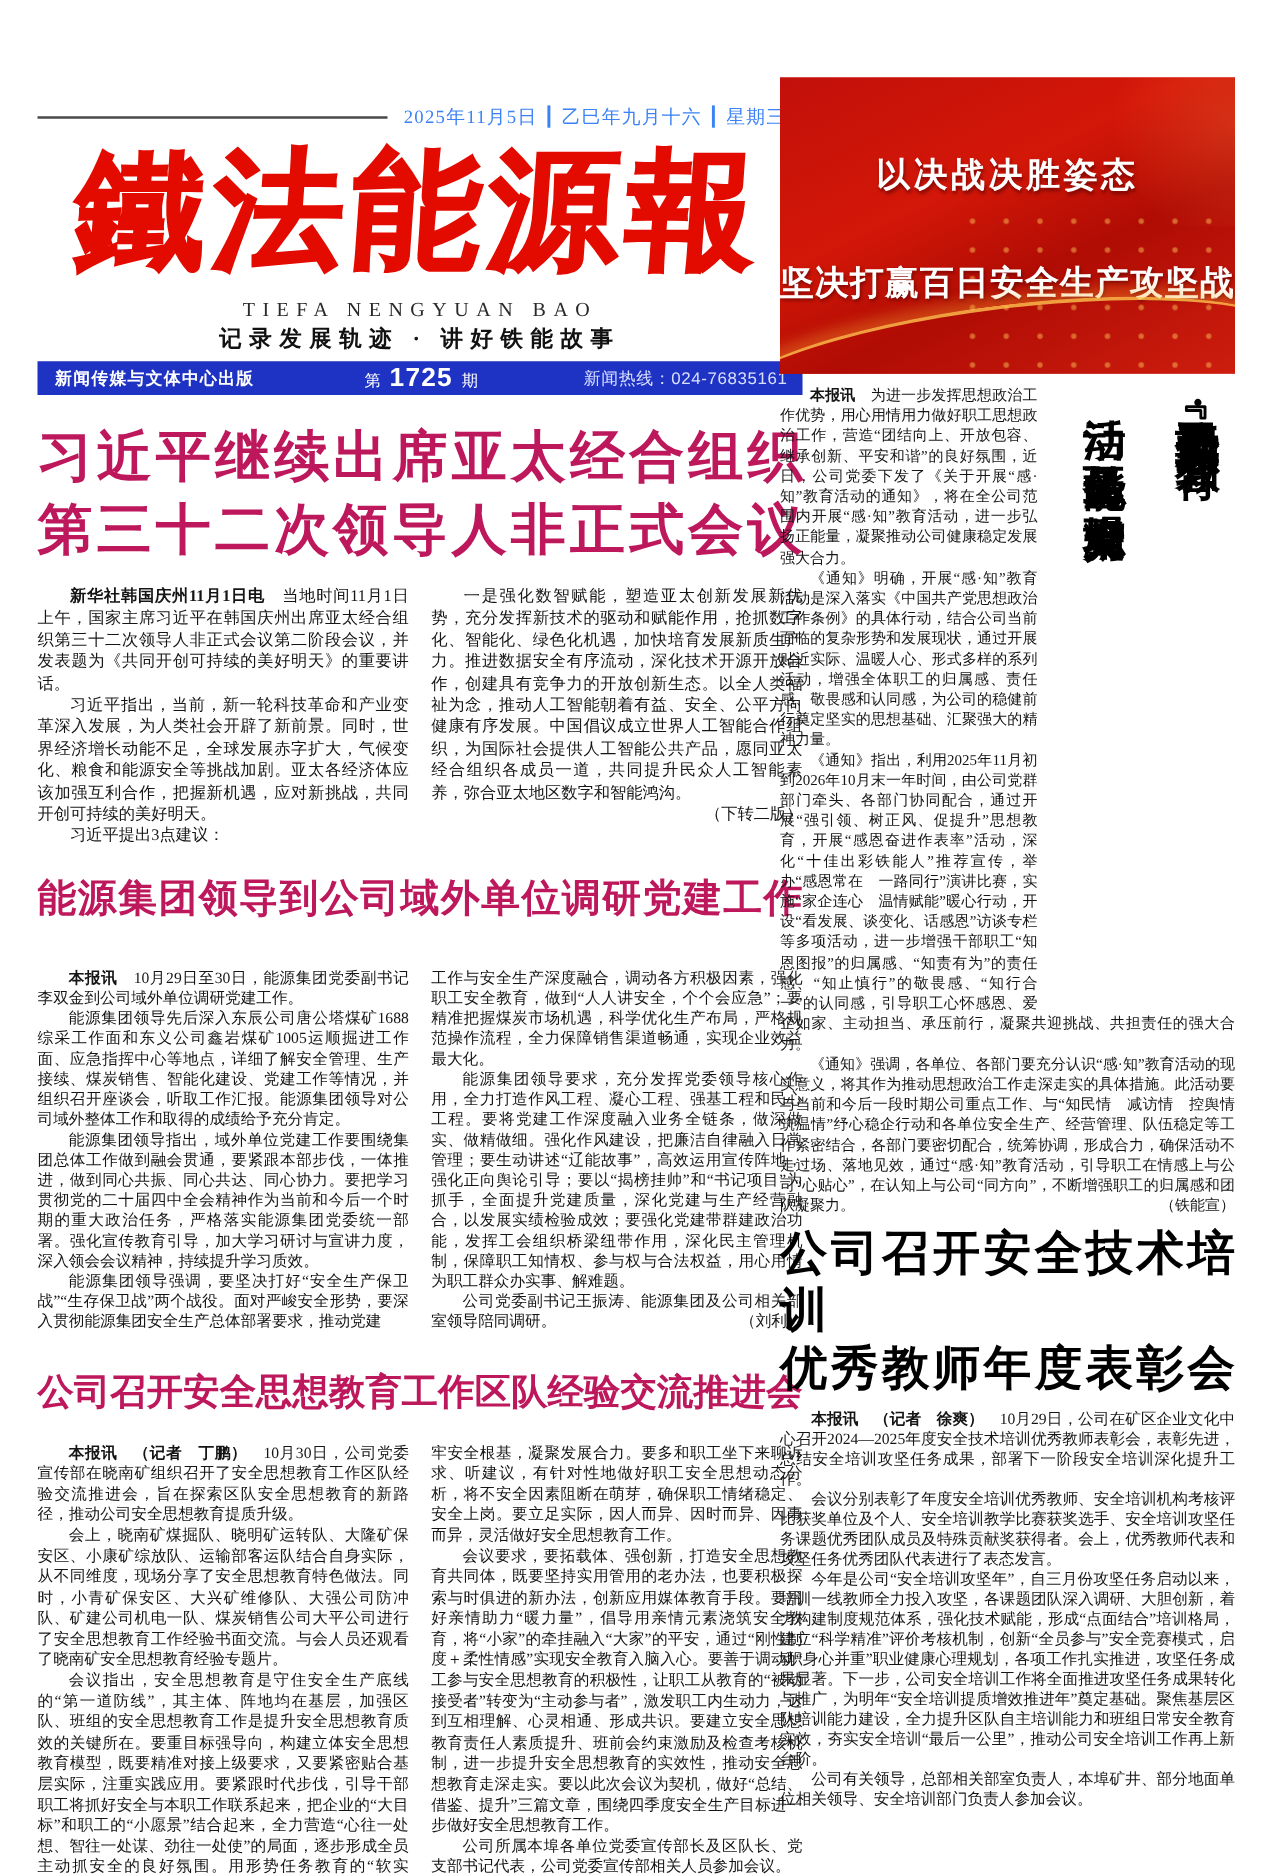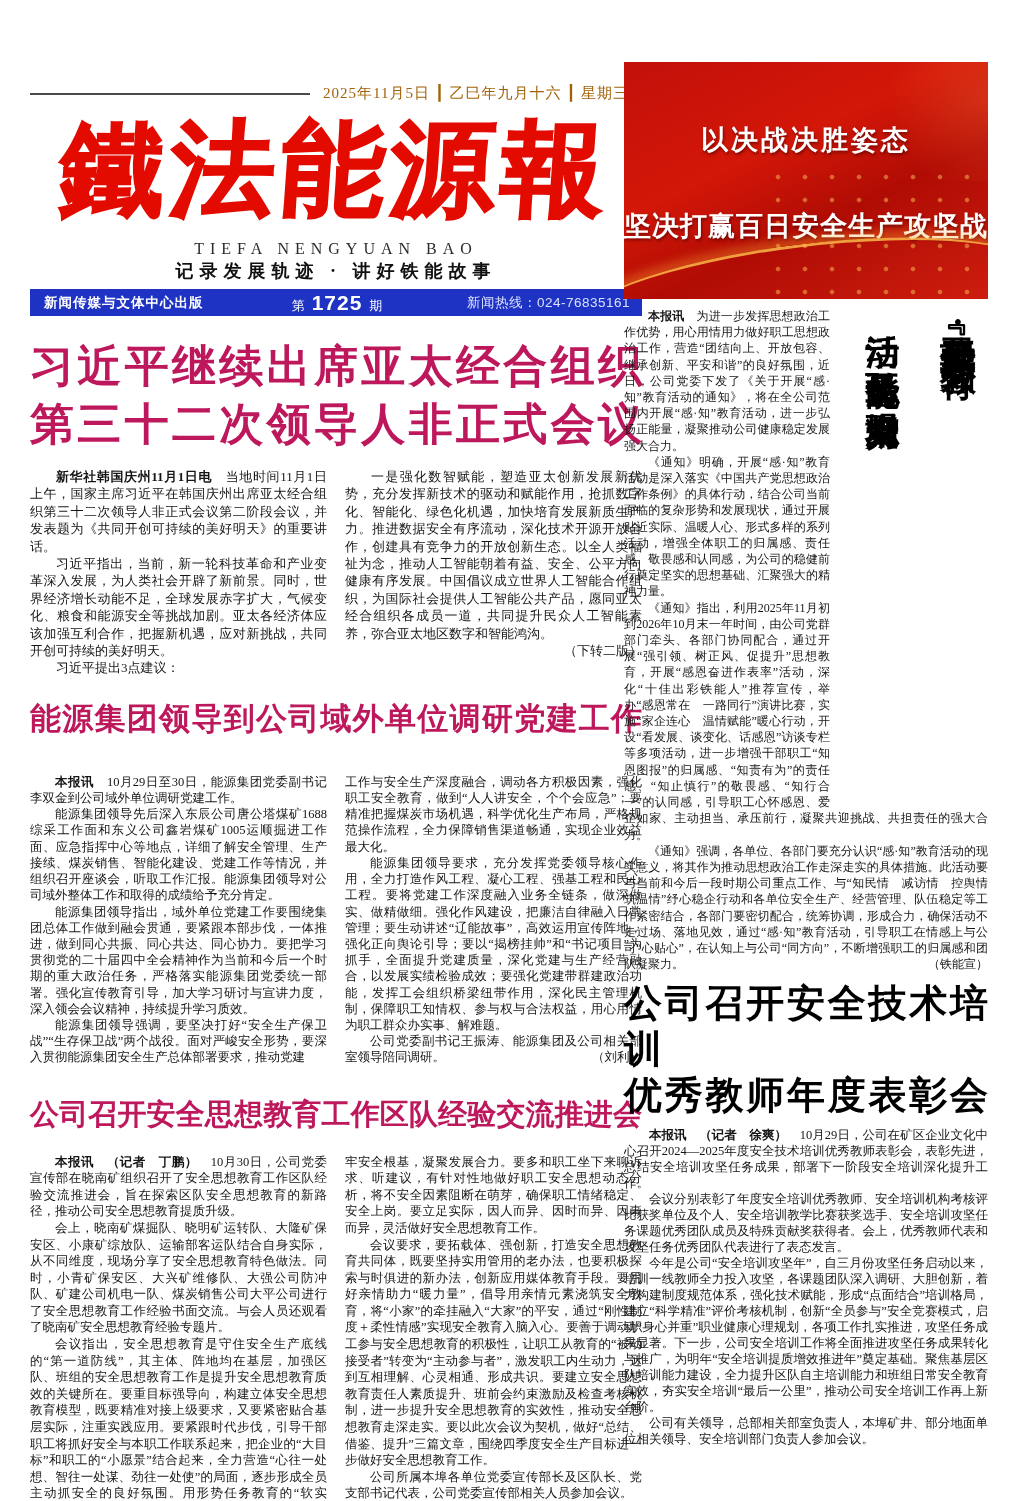"2025年11月5日 ┃ 乙巳年九月十六 ┃ 星期三" .dateline .date-text { color: #a16207 -> #3b82f6 }
